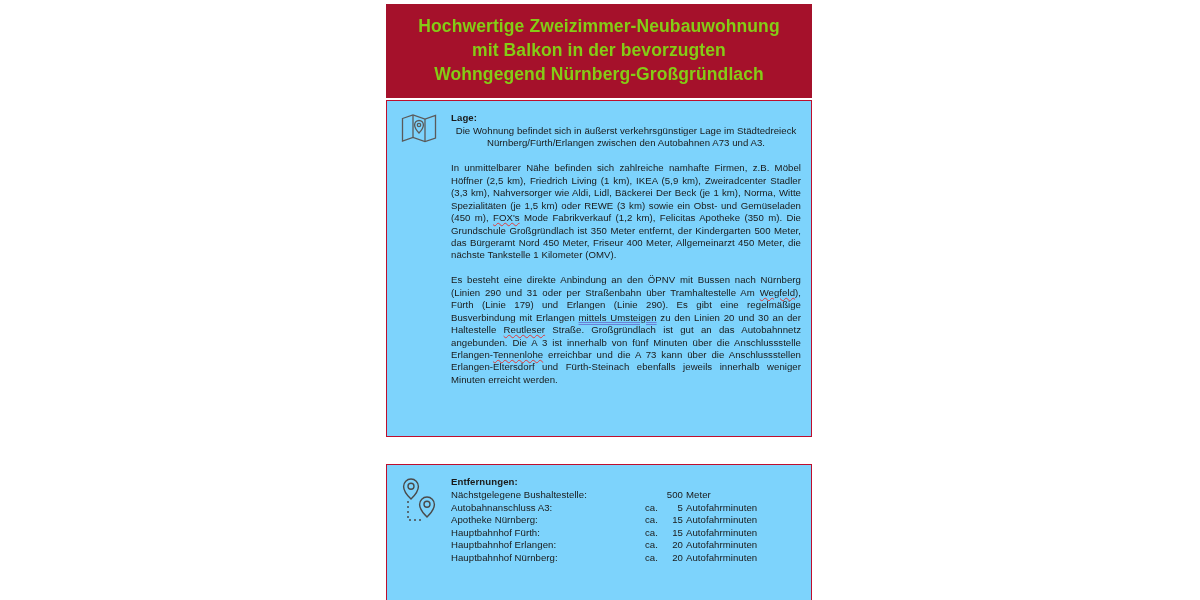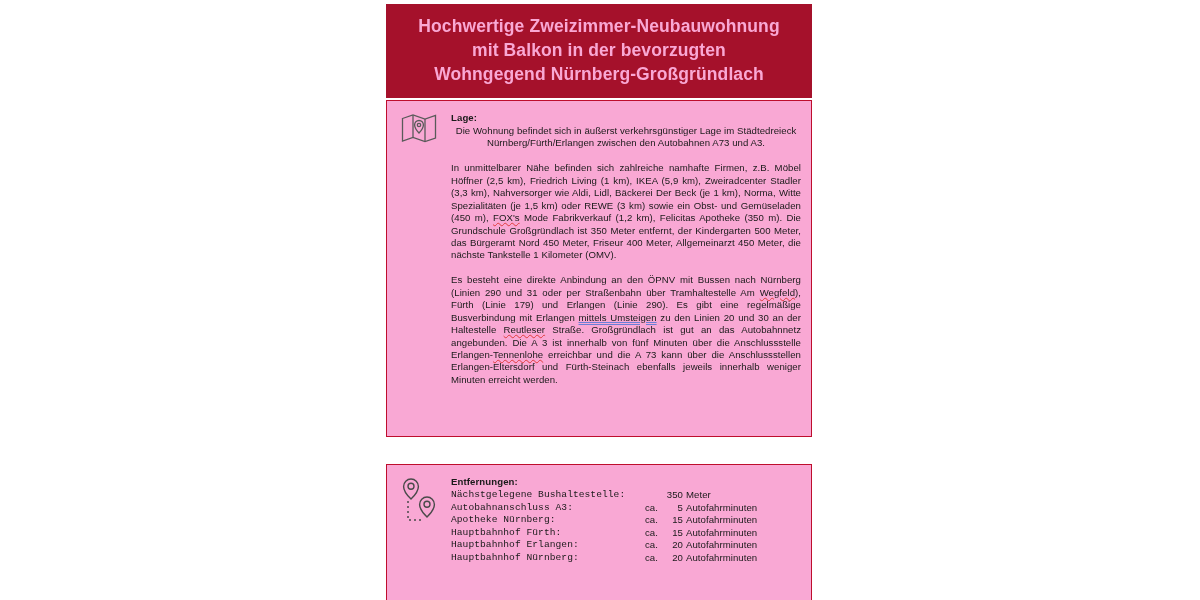"Hochwertige Zweizimmer-Neubauwohnung" .banner-line { color: #f9a8d4 -> #84cc16 }
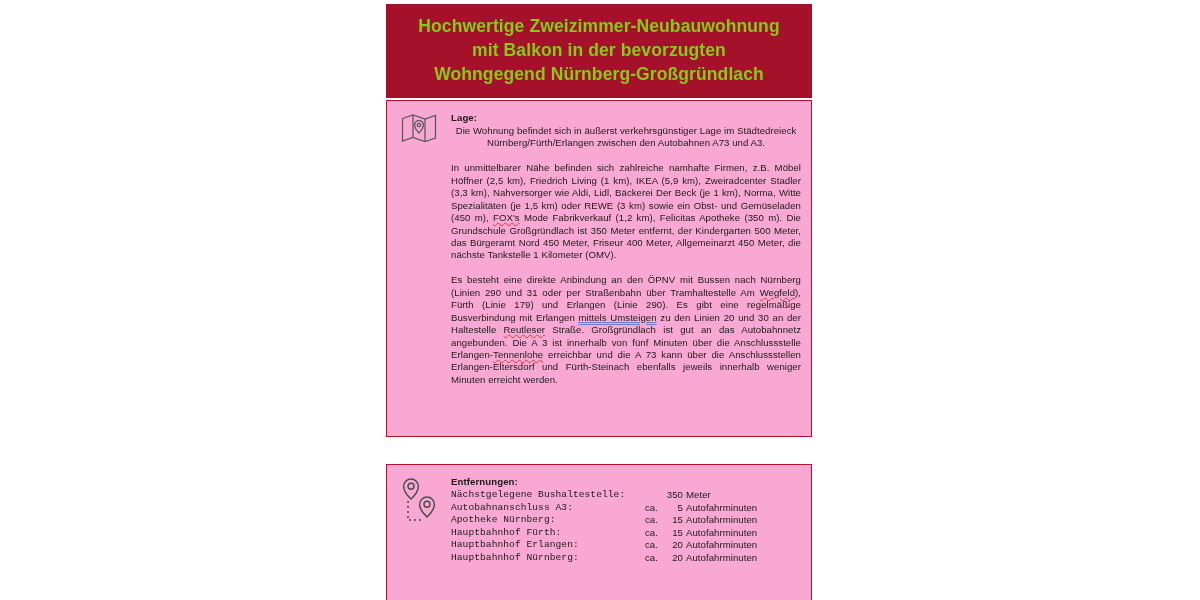"Lage:" .box { background: #f9a8d4 -> #7dd3fc }
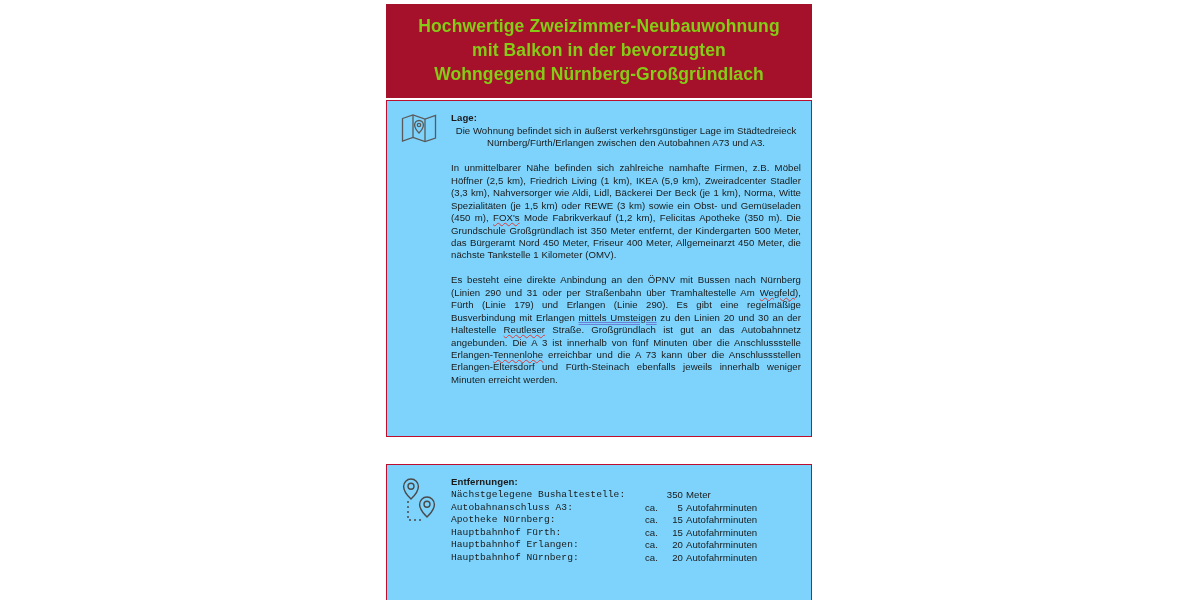"Nächstgelegene Bushaltestelle:" .dist-label { font-family: Liberation Mono, monospace -> none }
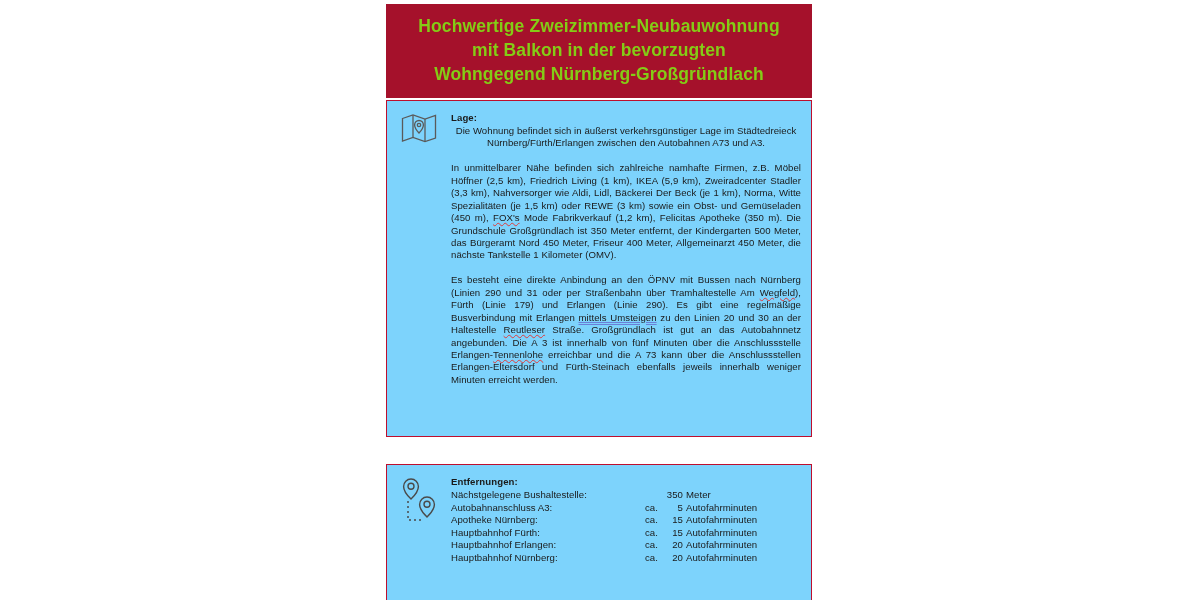"350" td.dist-num { text: 350 -> 500 }
